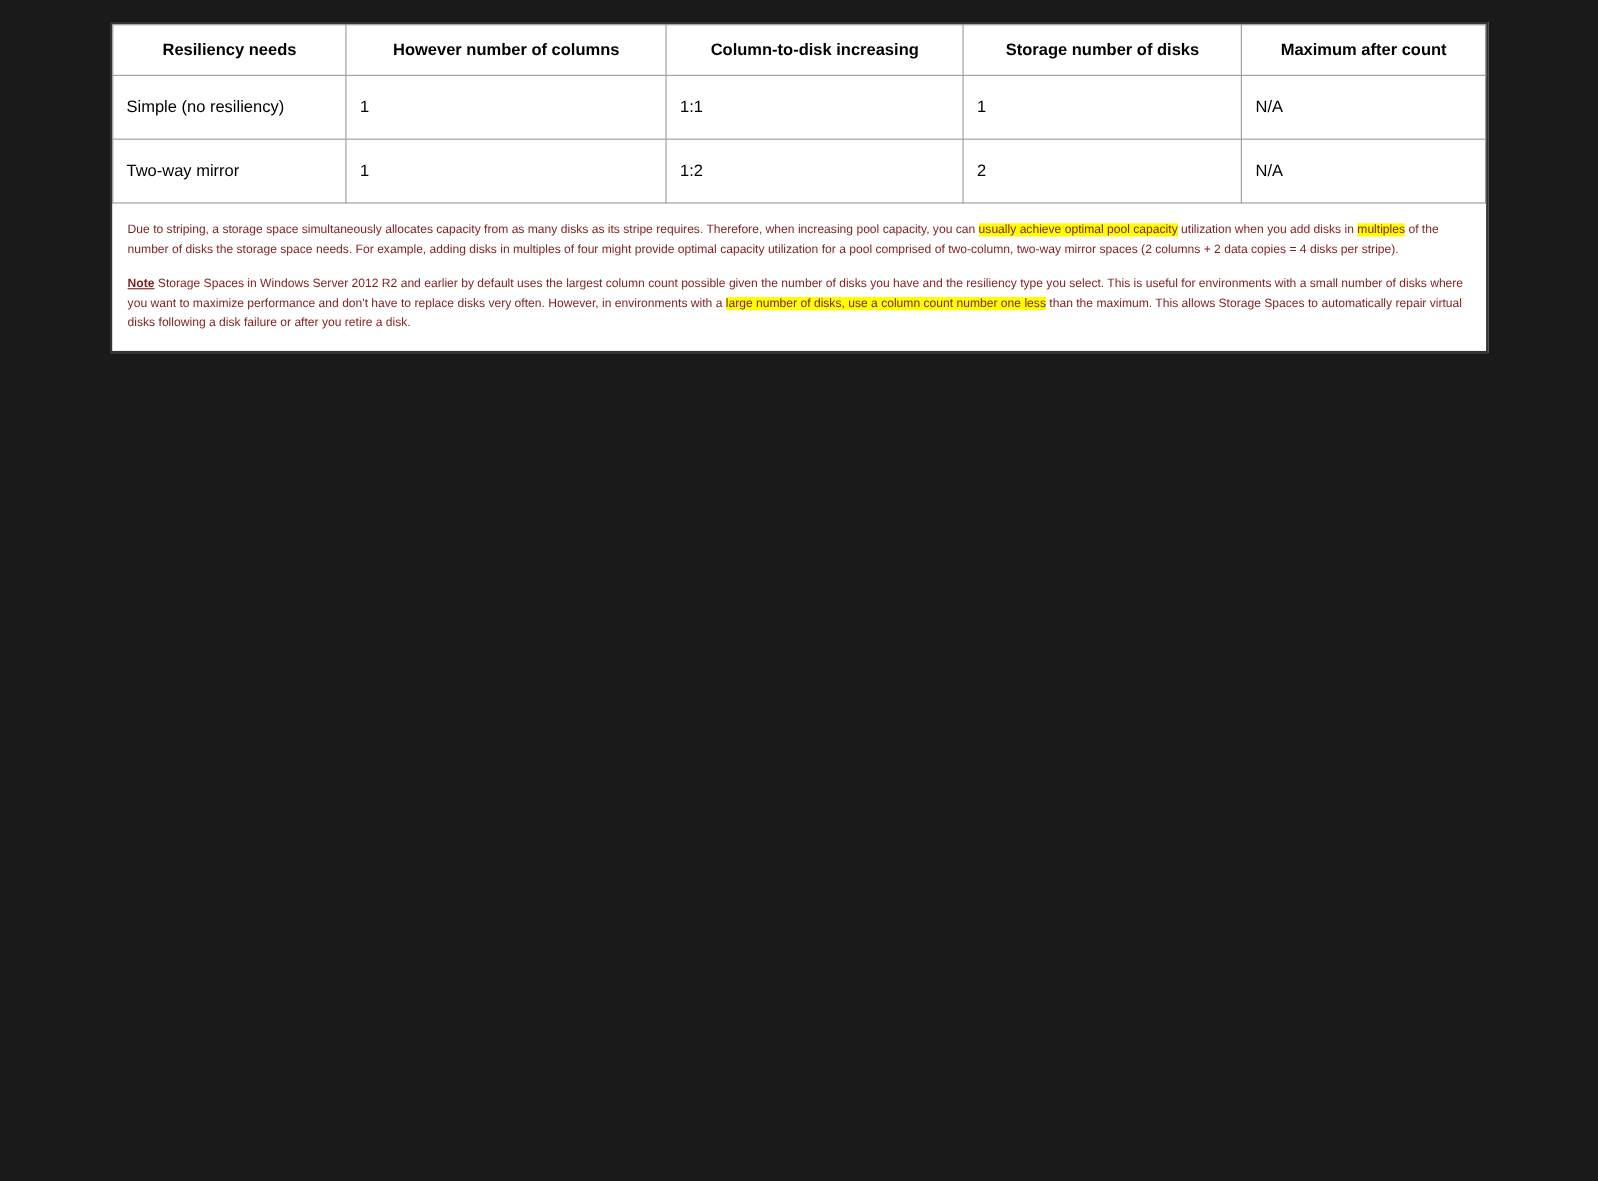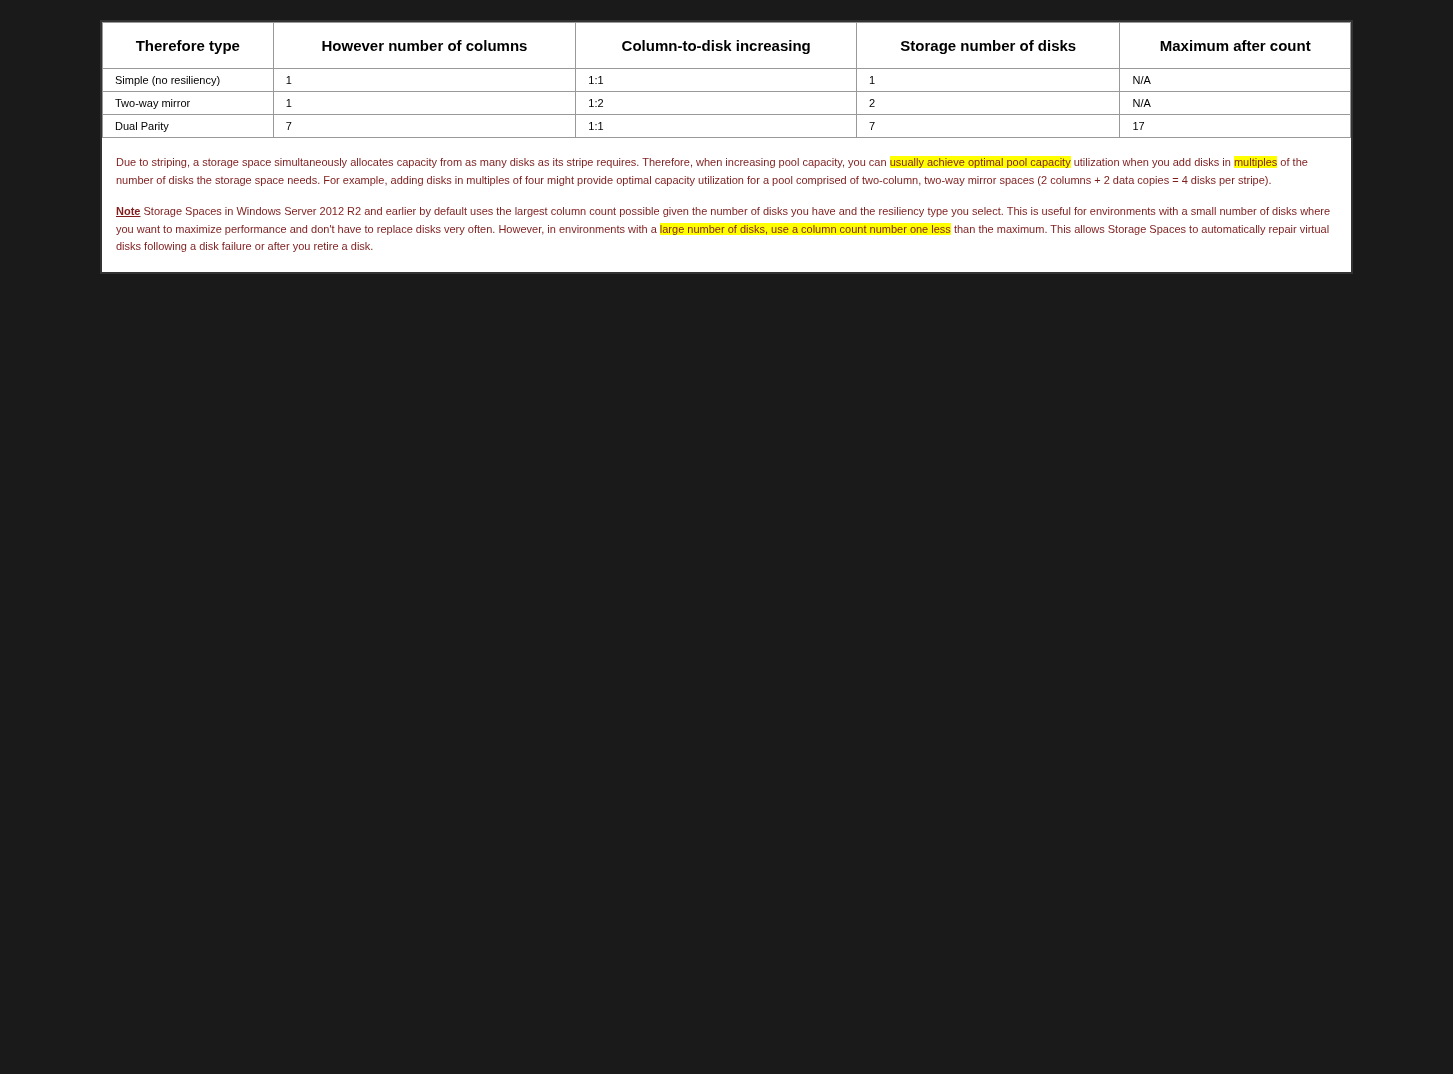"Therefore type" th { text: Therefore type -> Resiliency needs }
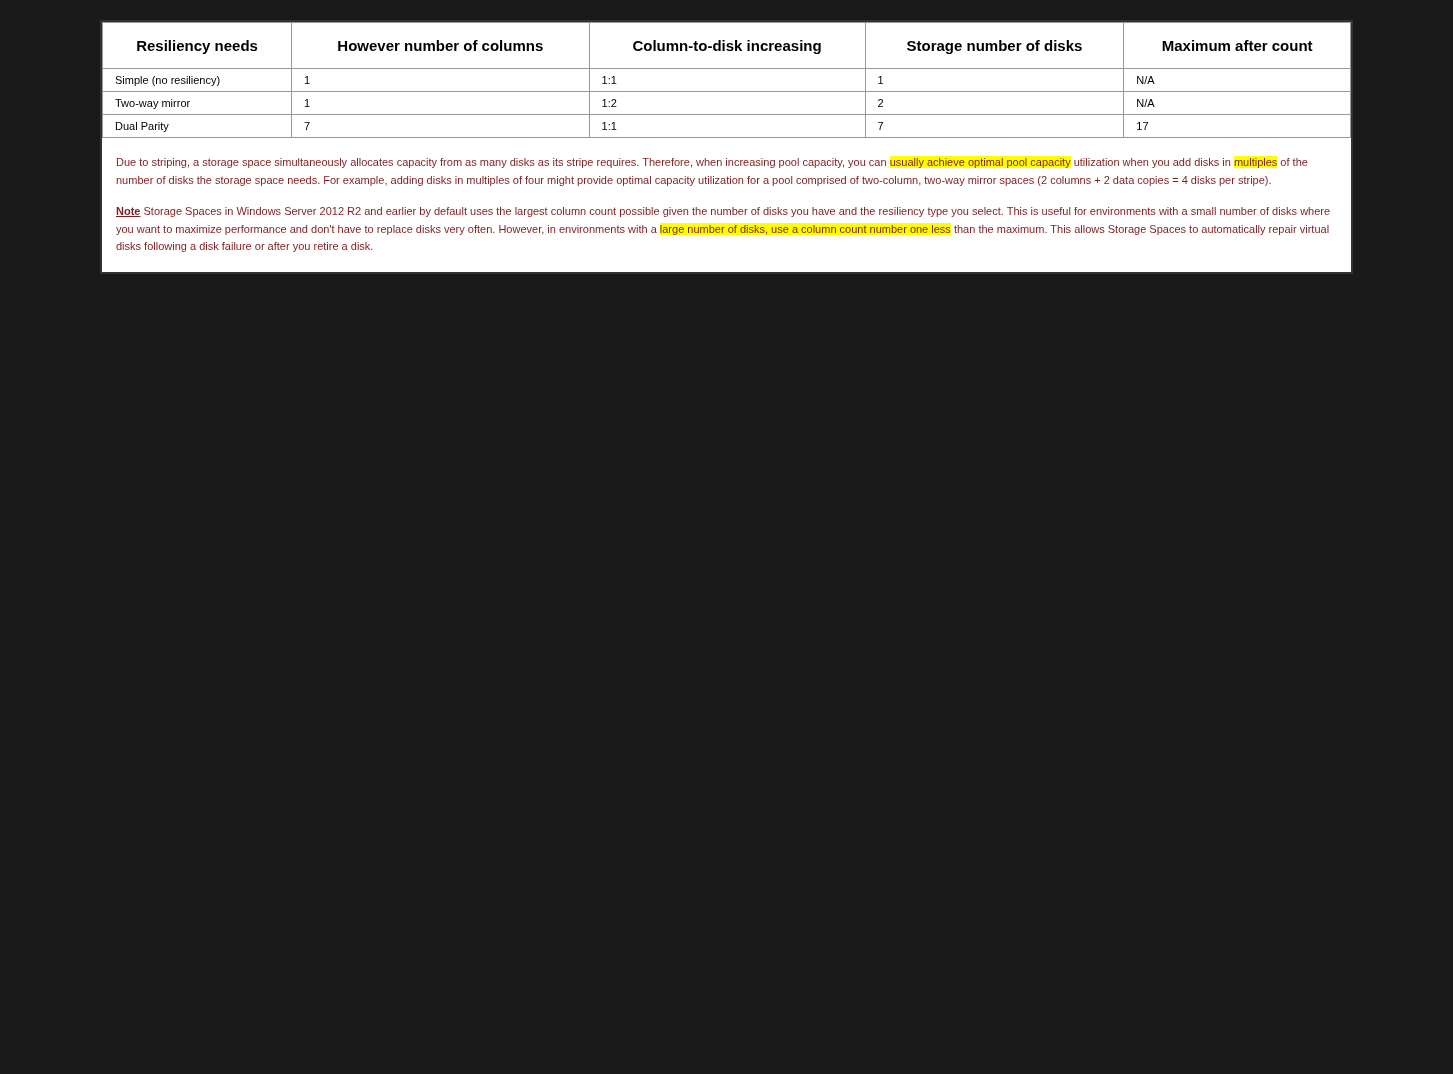"Simple (no resiliency)" td { font-size: 11px -> 15px; padding: 5px 12px -> 20px 12px }
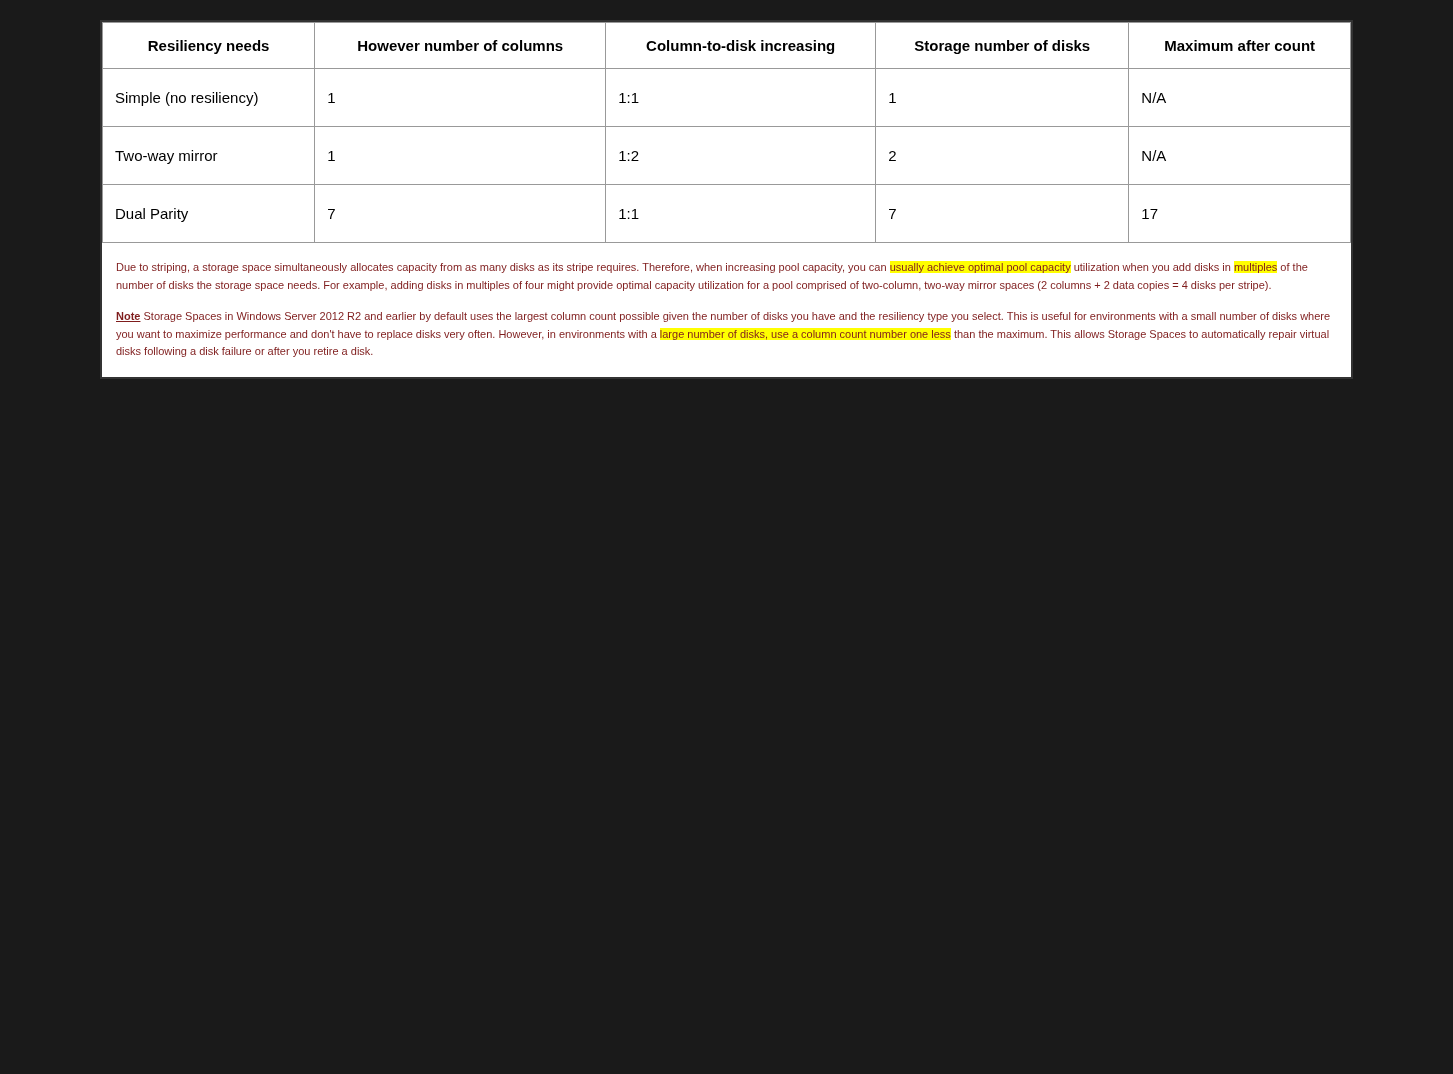"Dual Parity" tr { html: <tr> <td>Dual Parity</td> <td>7</td> <td>1:1</td> <td>7</td> <td>17</td> </tr> -> none }
